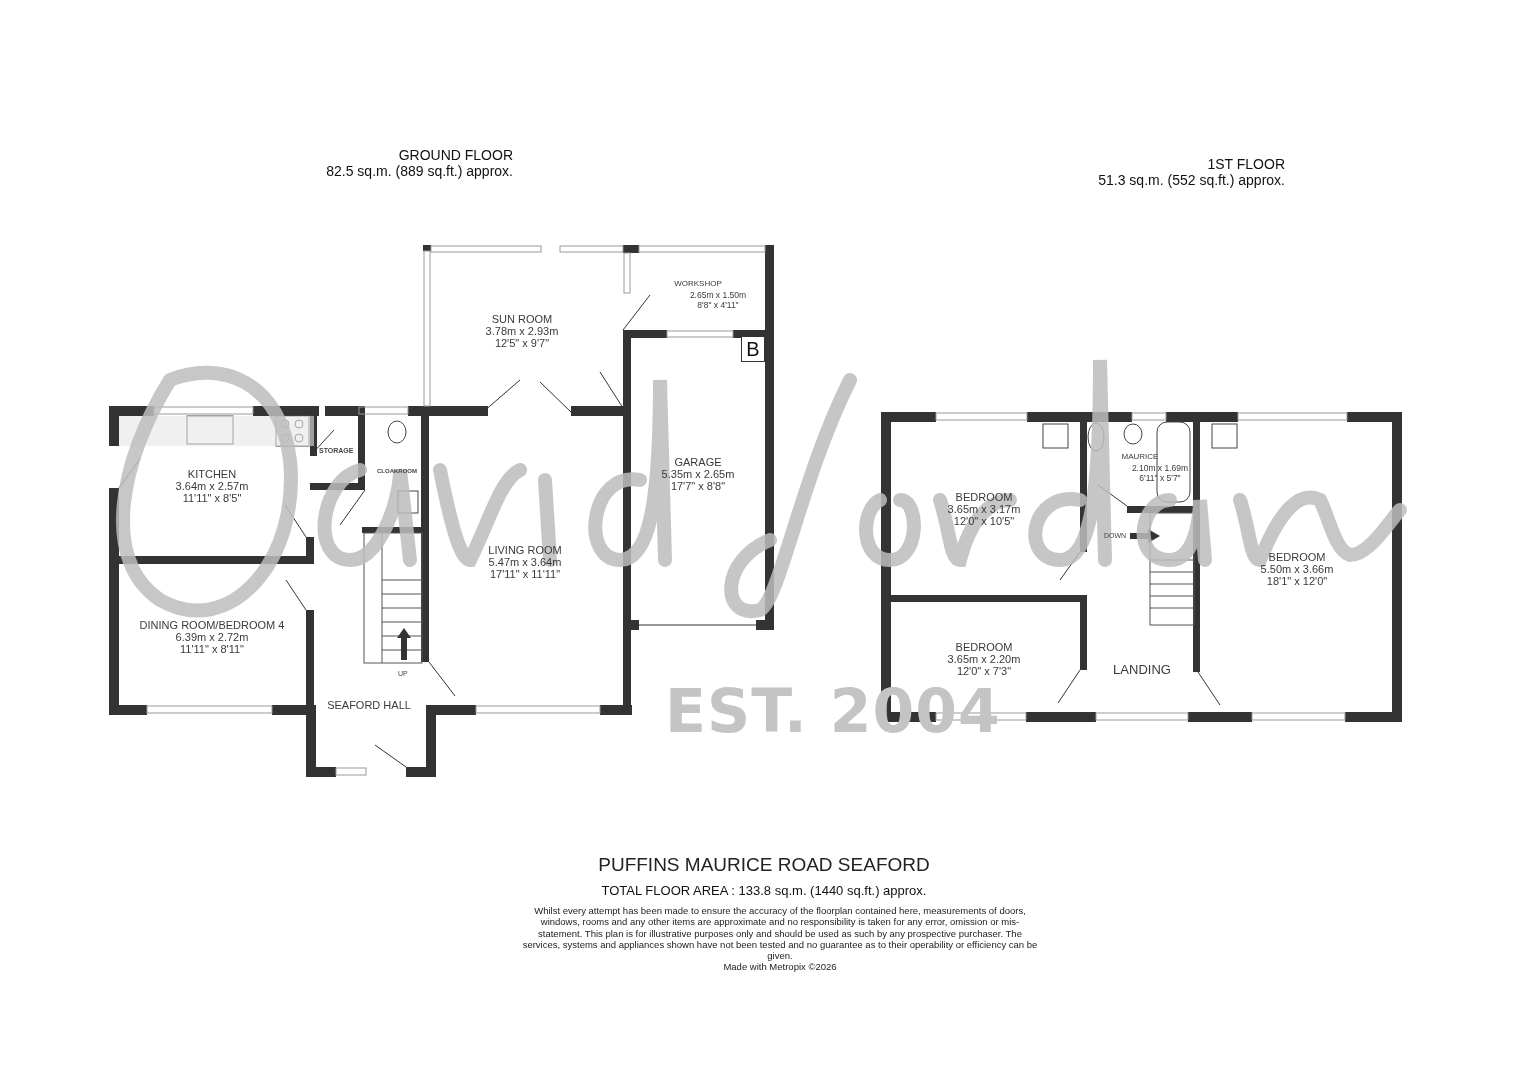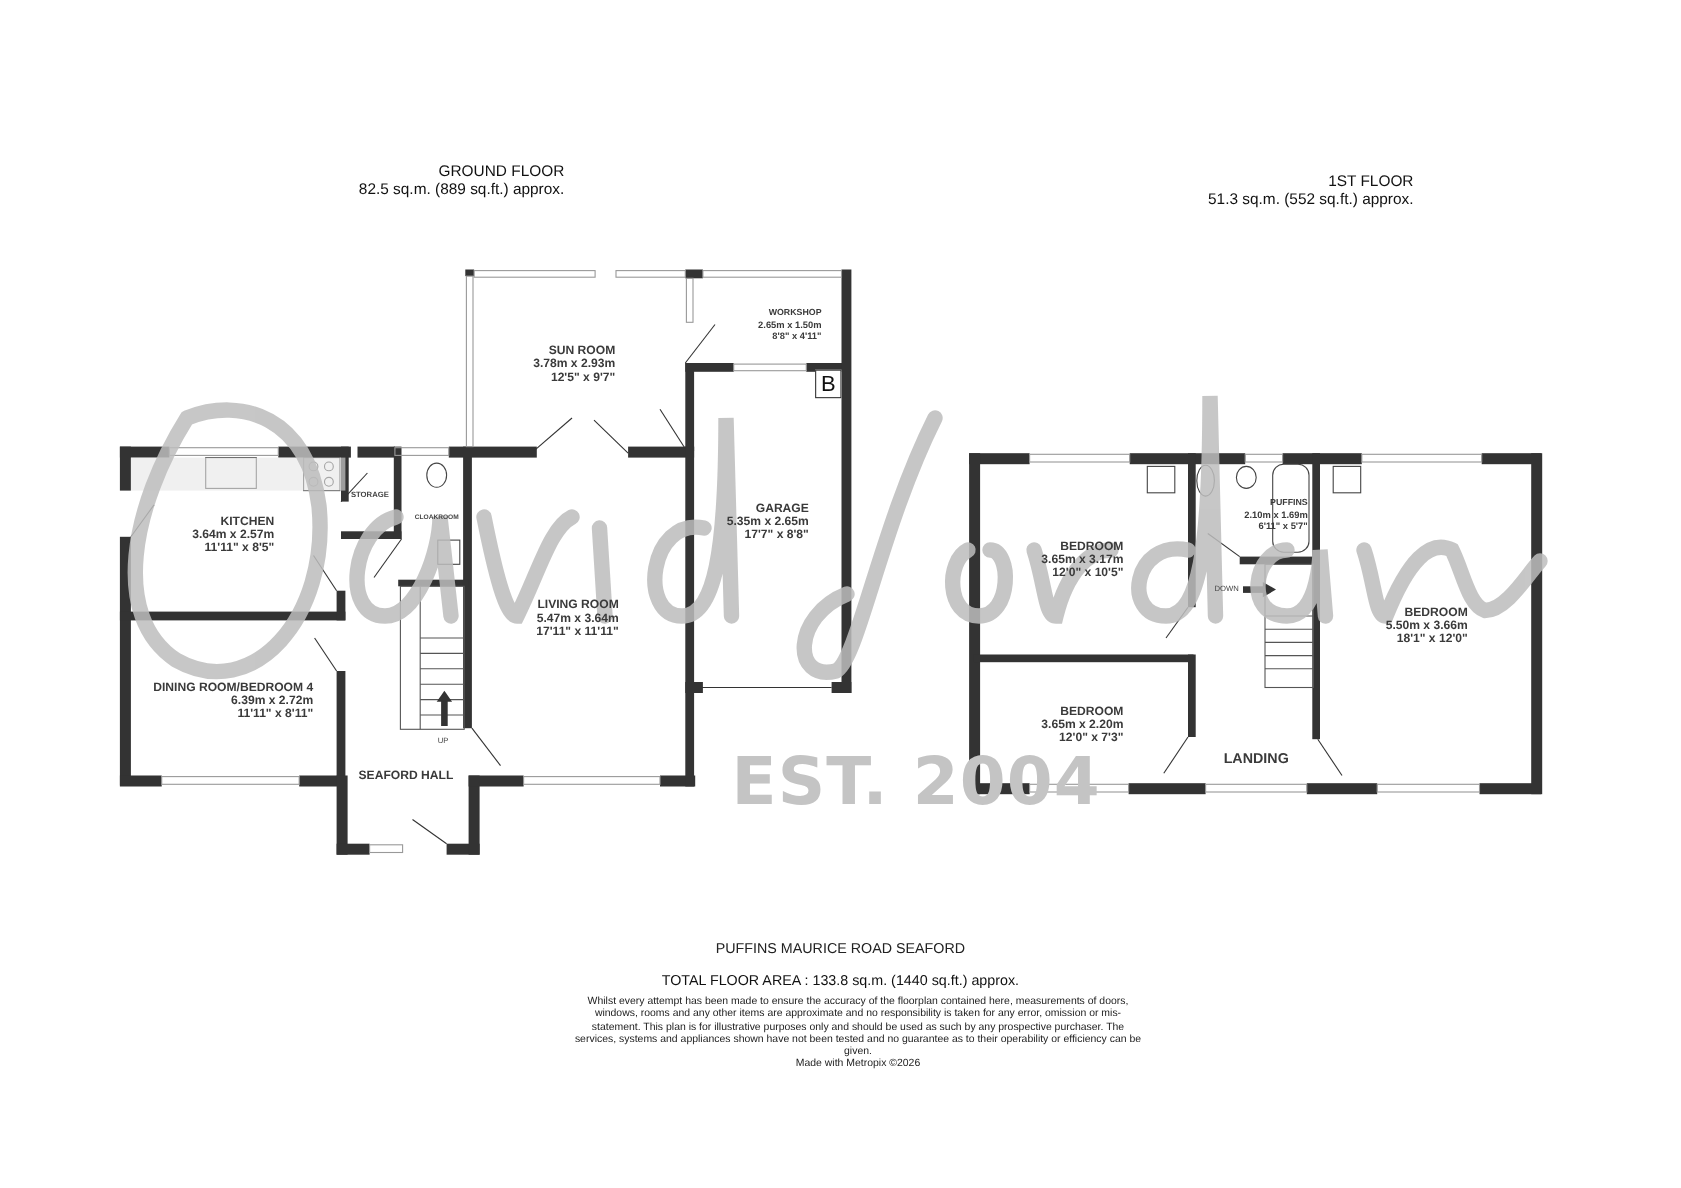"WORKSHOP" .room-label { font-weight: bold -> normal; text-align: right -> center }
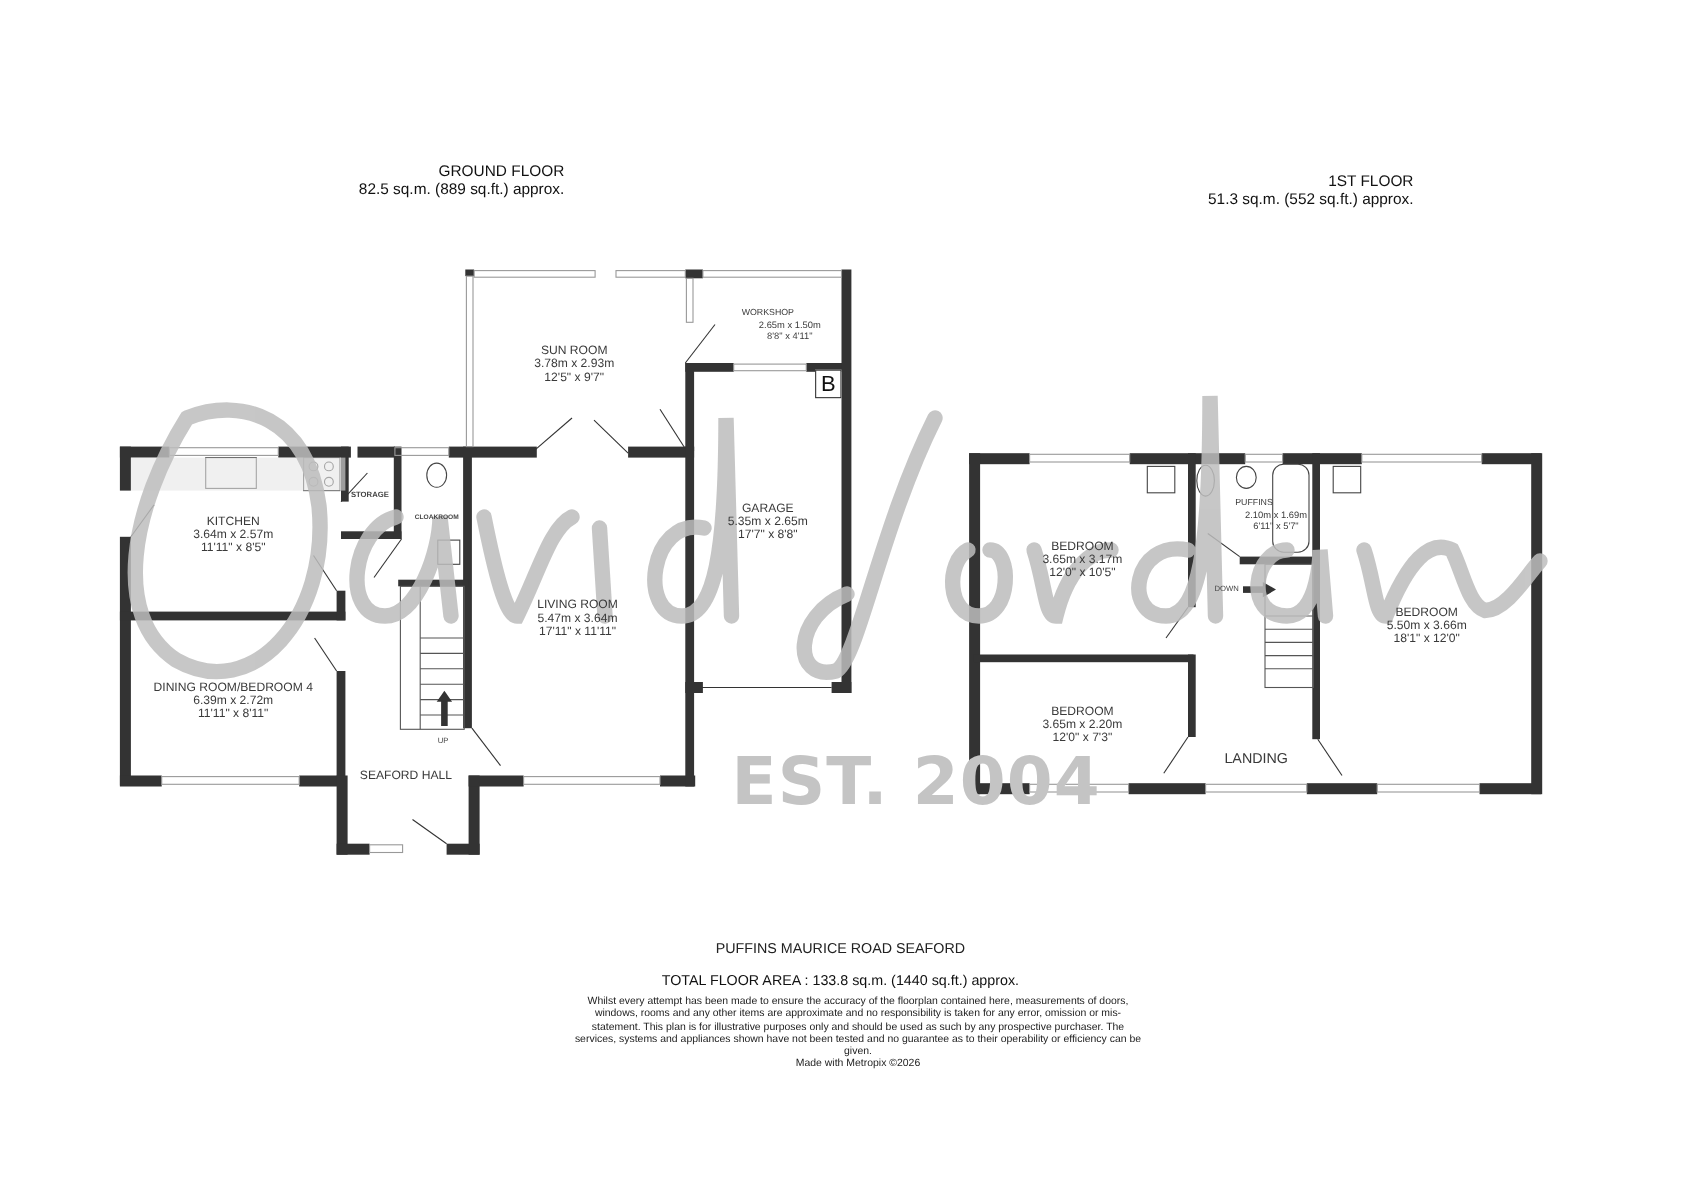"PUFFINS" span.name { text: PUFFINS -> MAURICE }
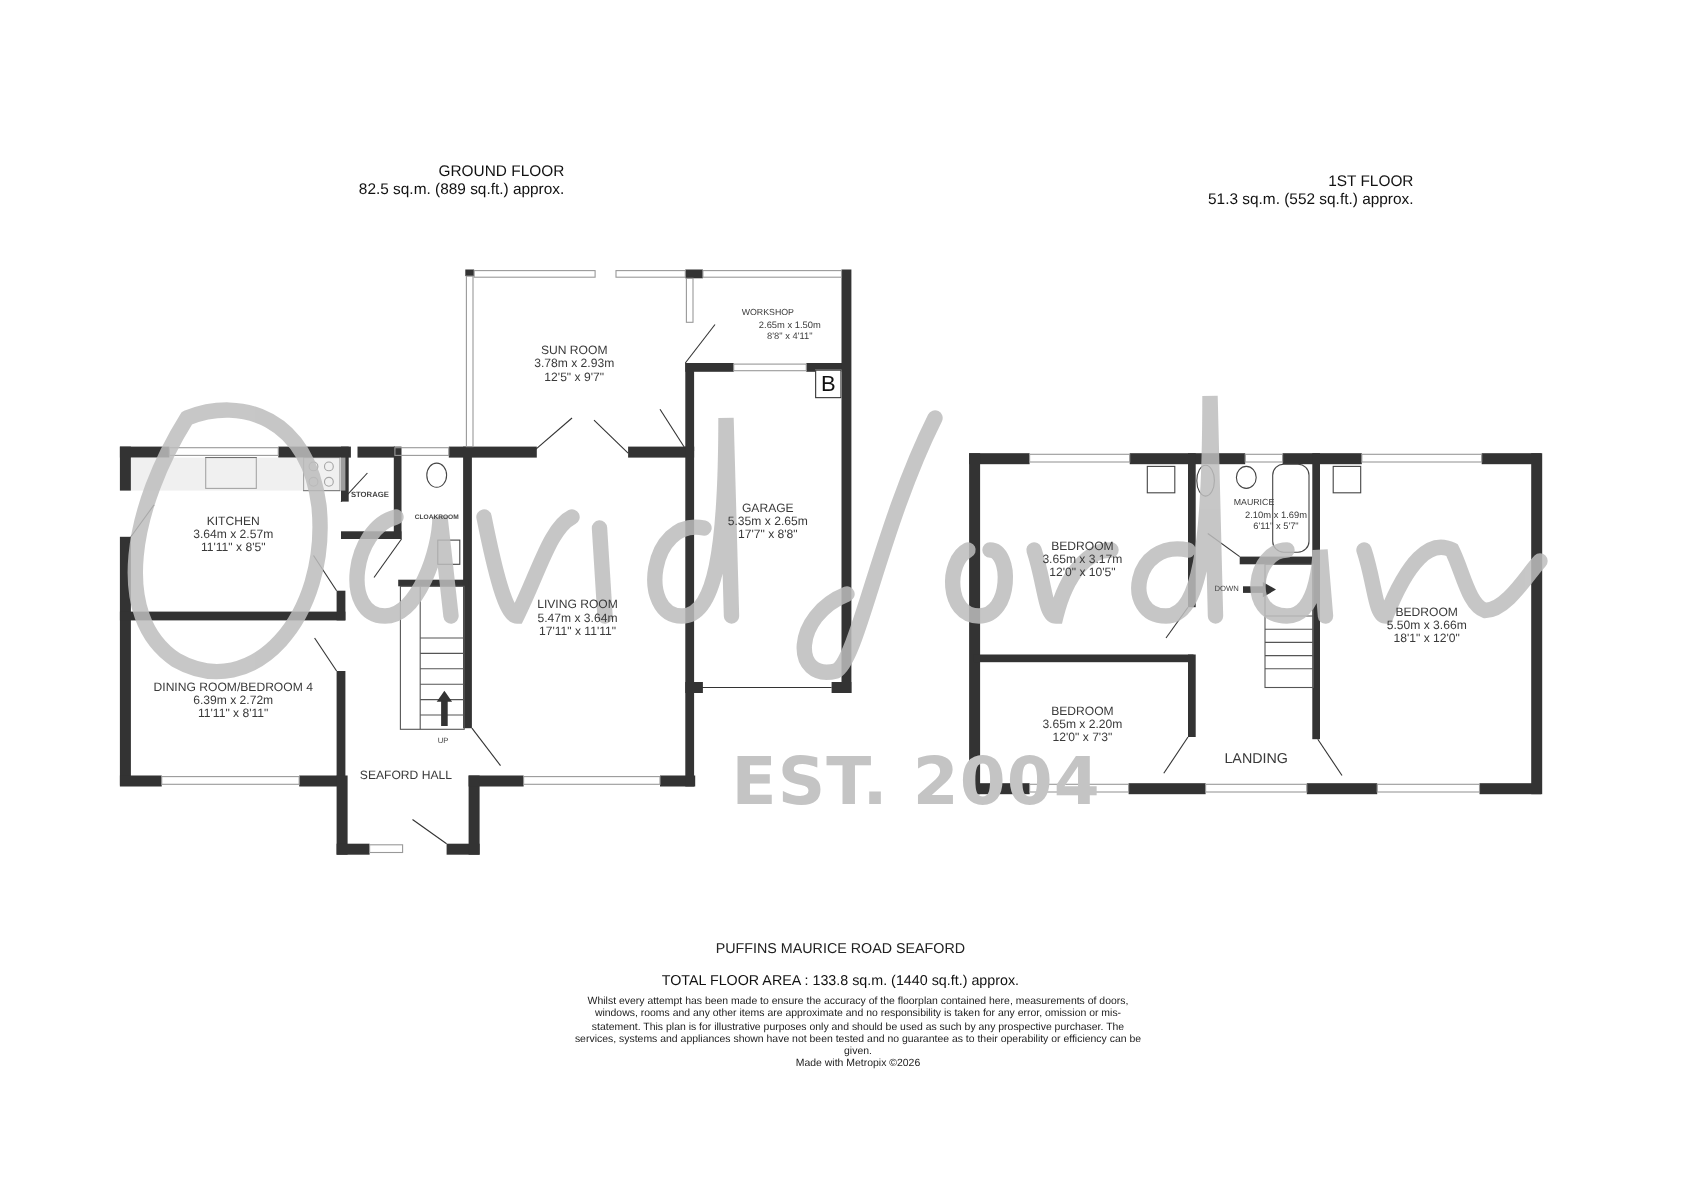"LANDING" span.name { margin-top: 20px -> none }
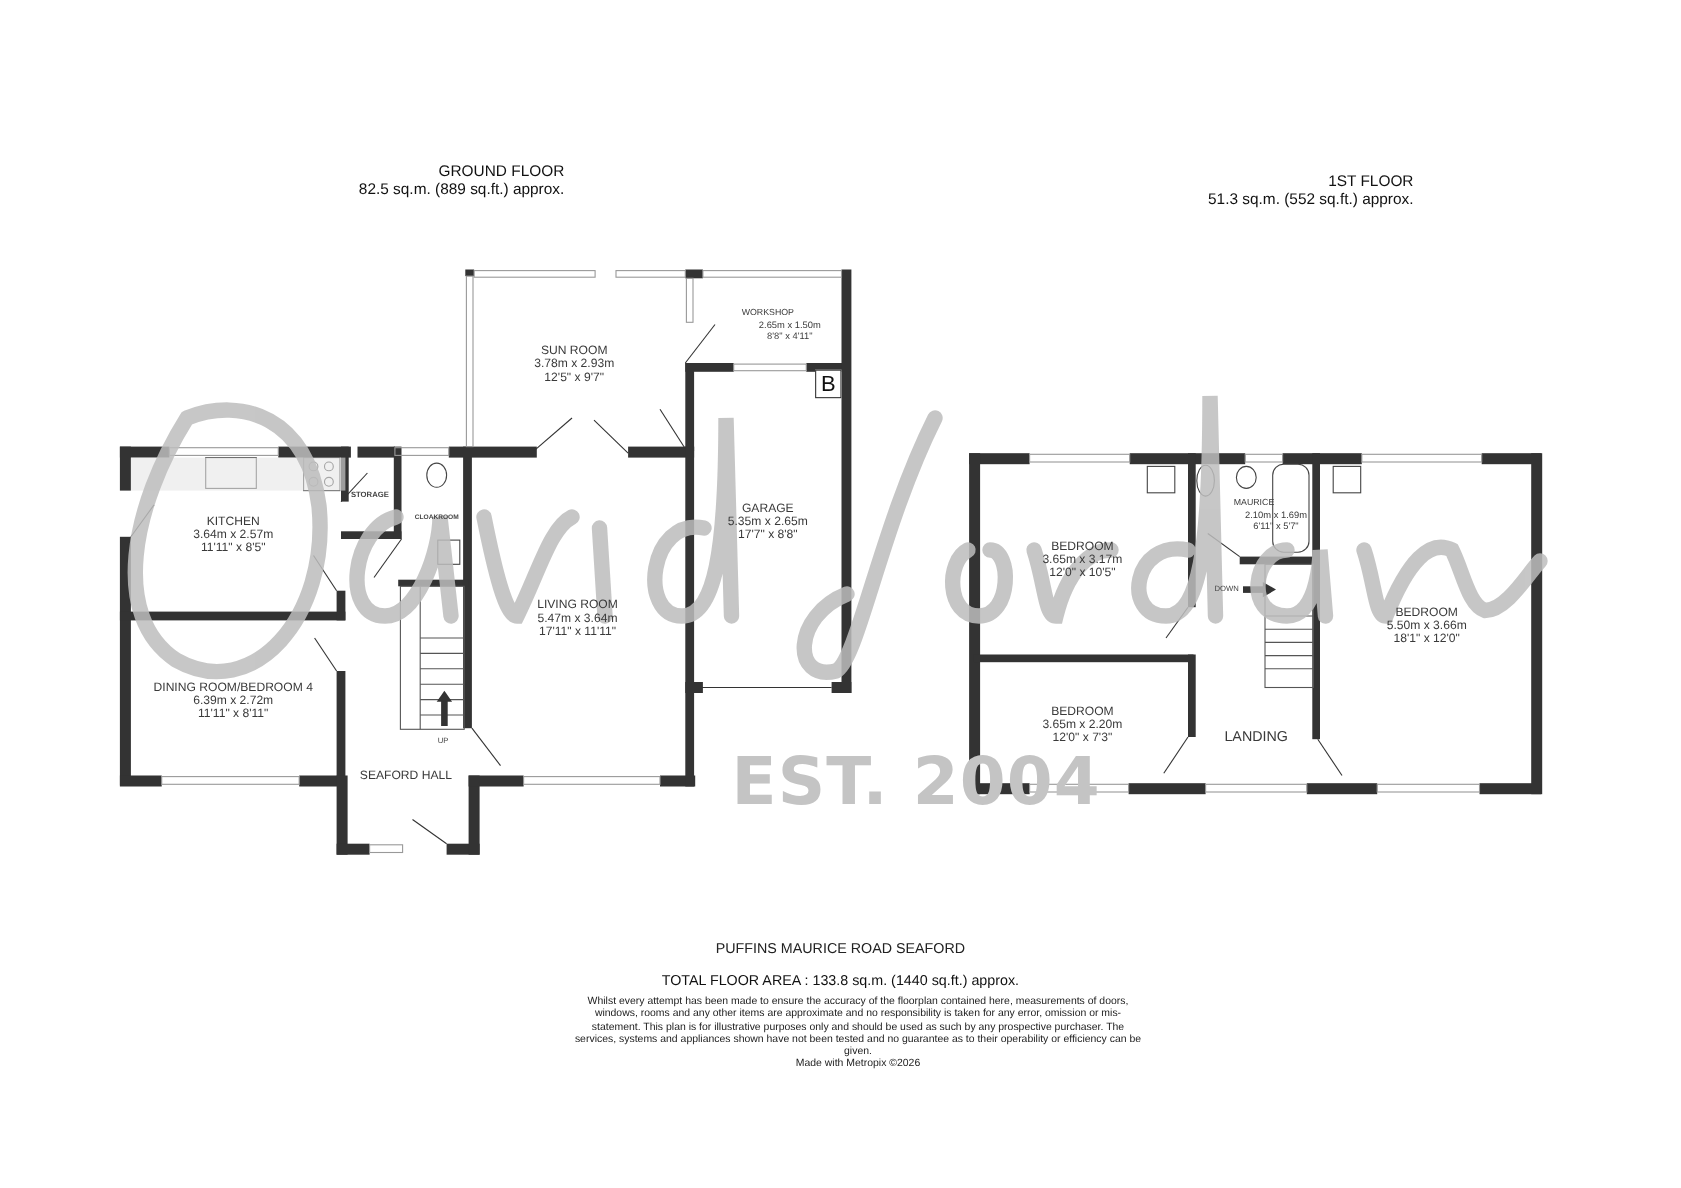"PUFFINS MAURICE ROAD SEAFORD" .addr { font-size: 13px -> 19px }
